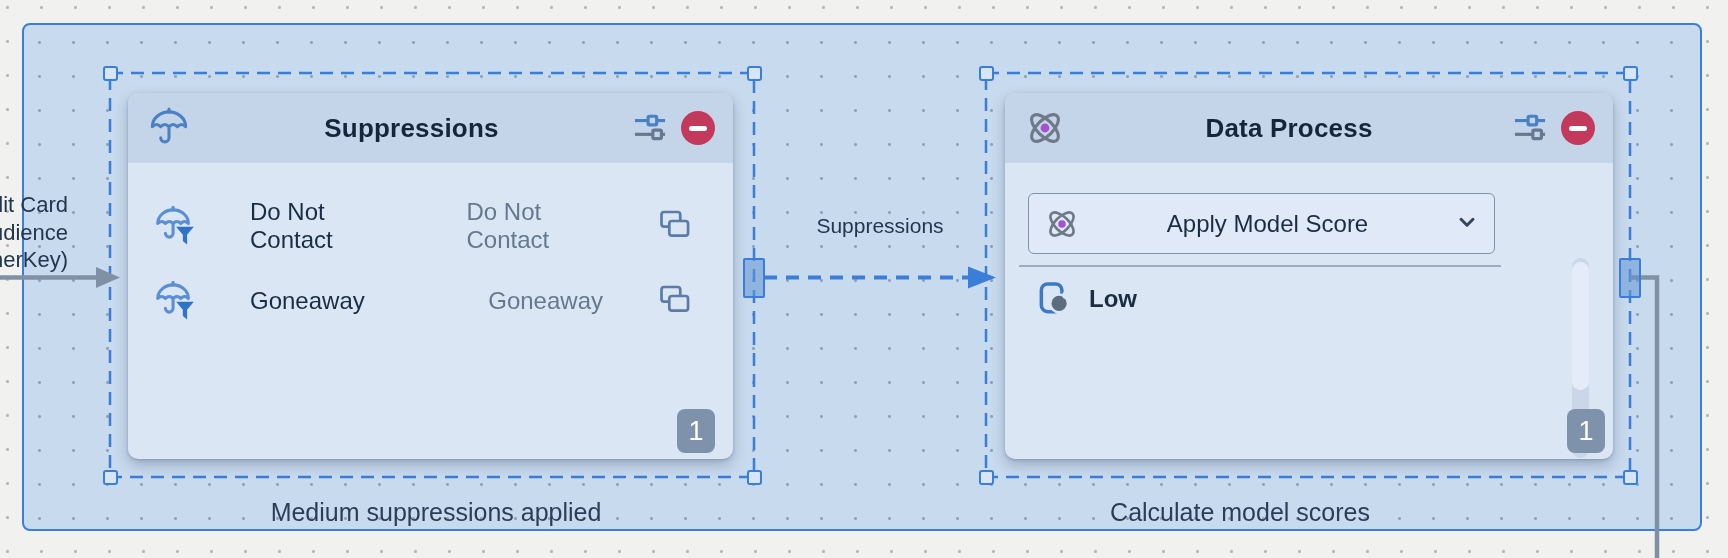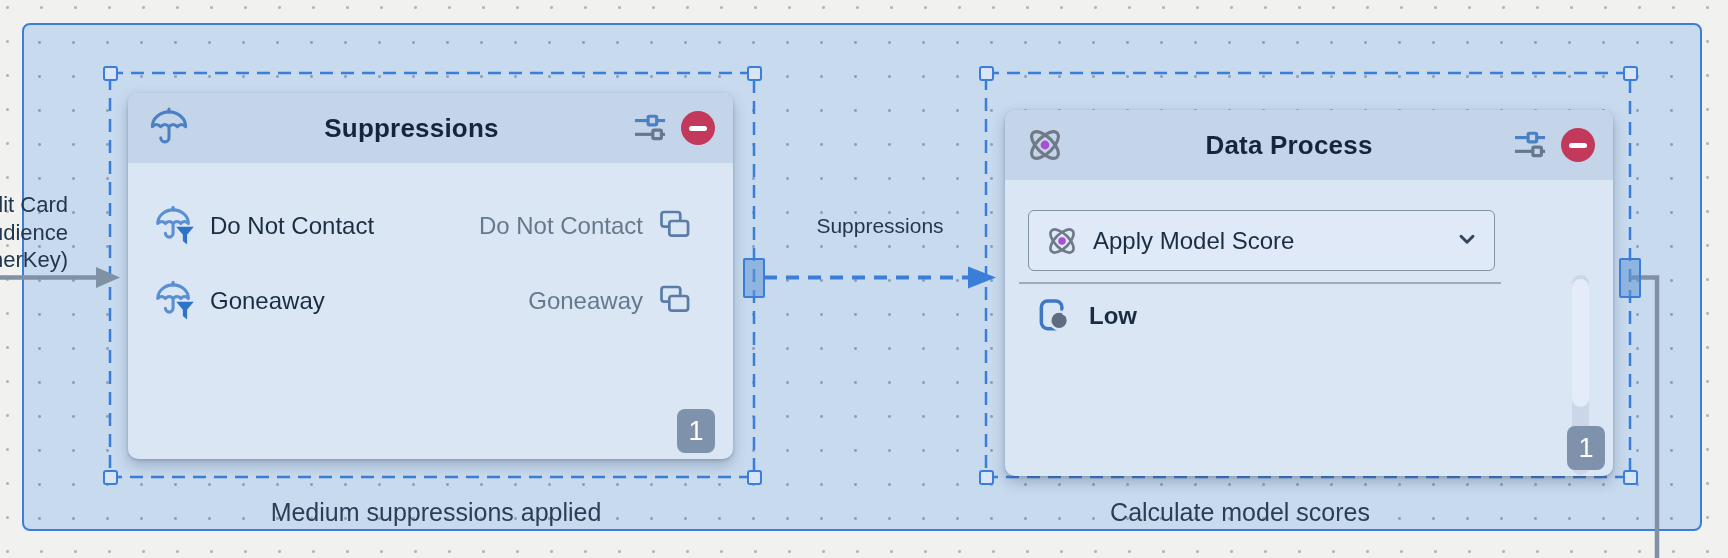"Data Process" div.node-card { top: 110px -> 93px }
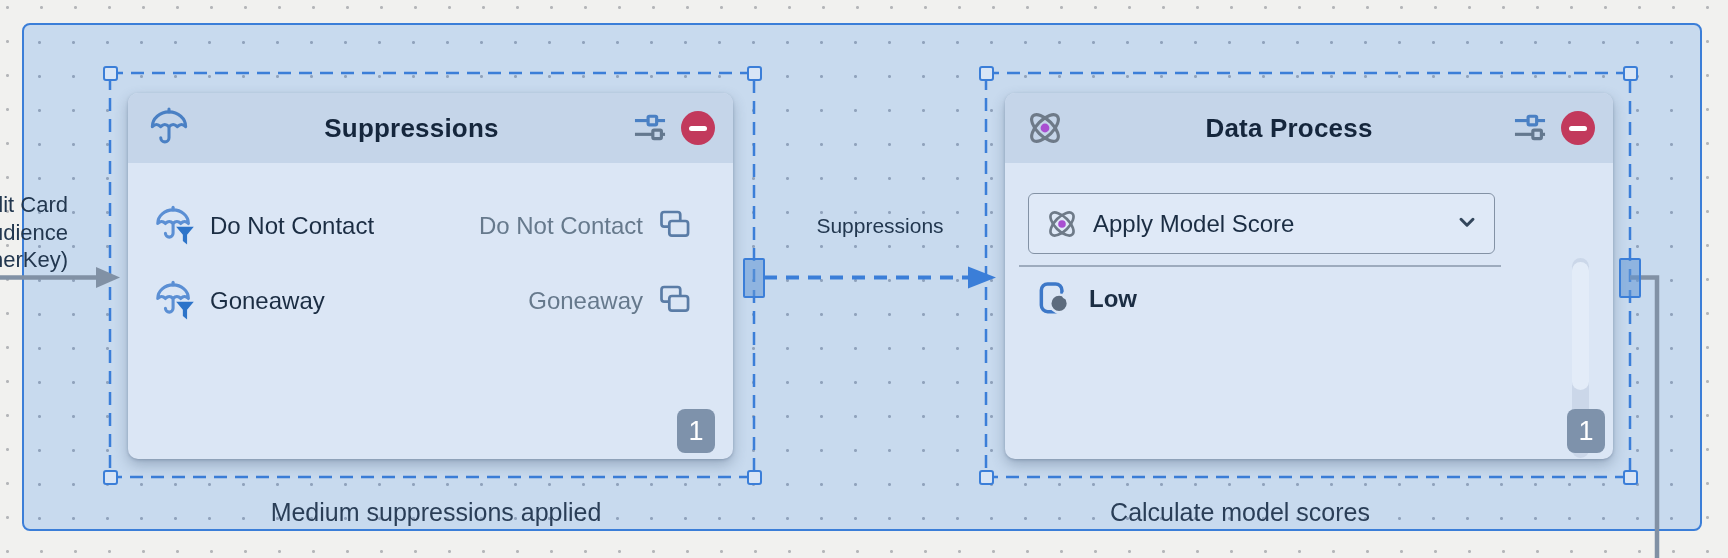"Do Not Contact" .supp-row { gap: none -> 40px }
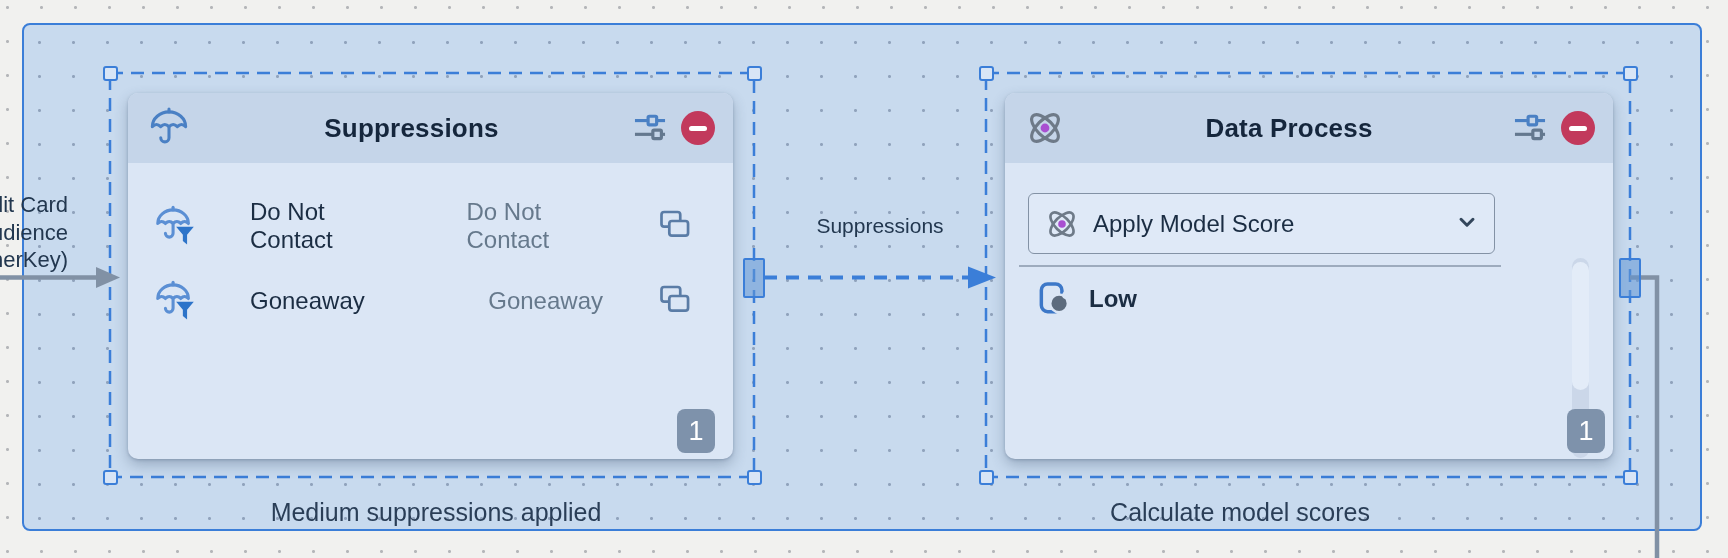"Apply Model Score" .dropdown { text-align: none -> center }
